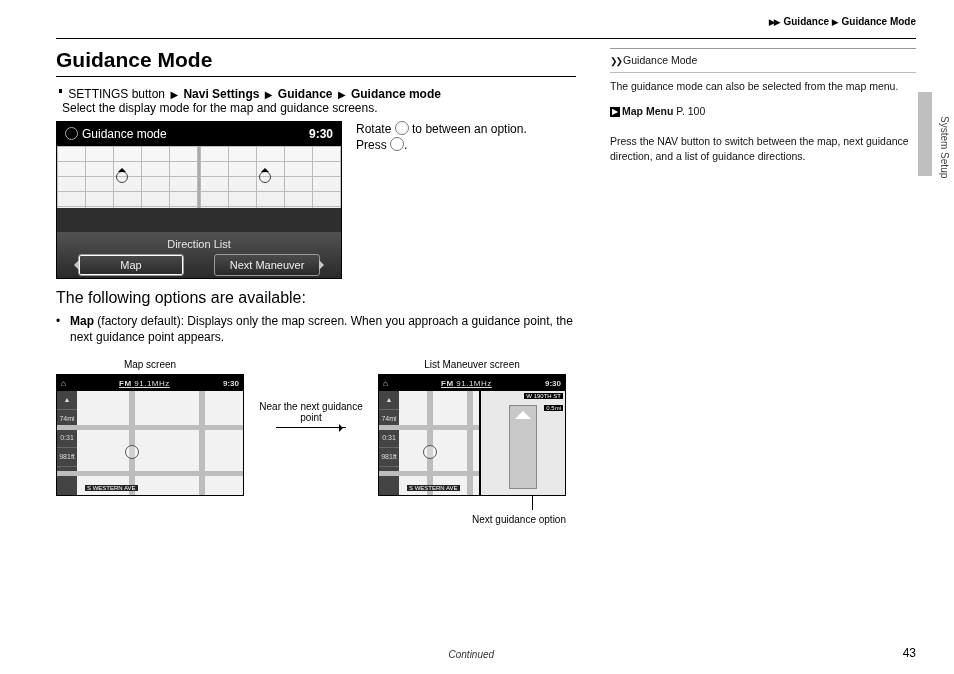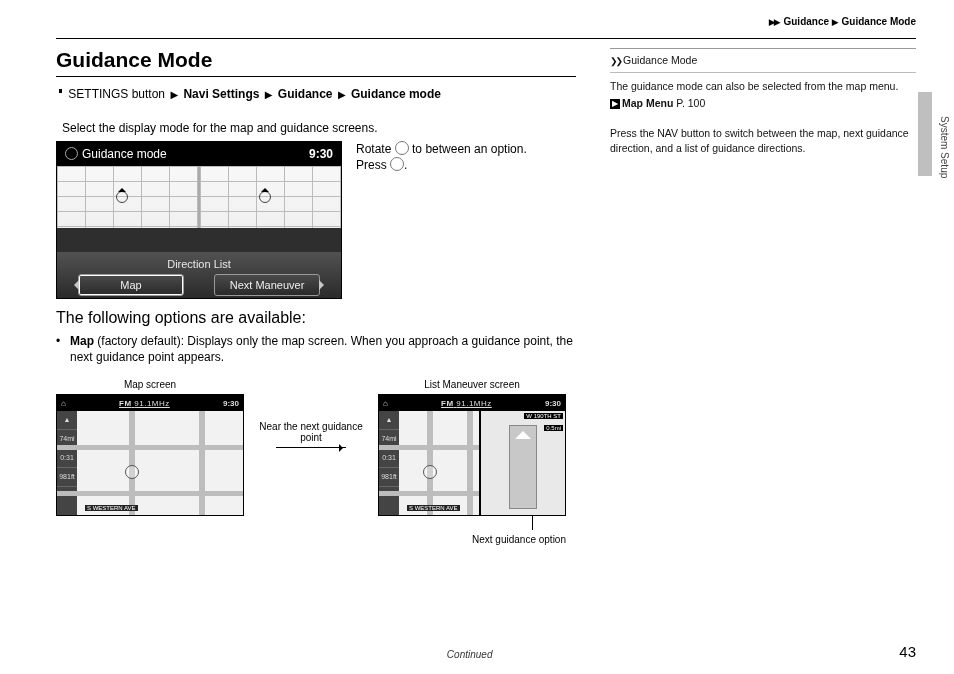"SETTINGS button ▶ Navi Settings" .path { margin: 10px 0 20px -> 10px 0 0 }
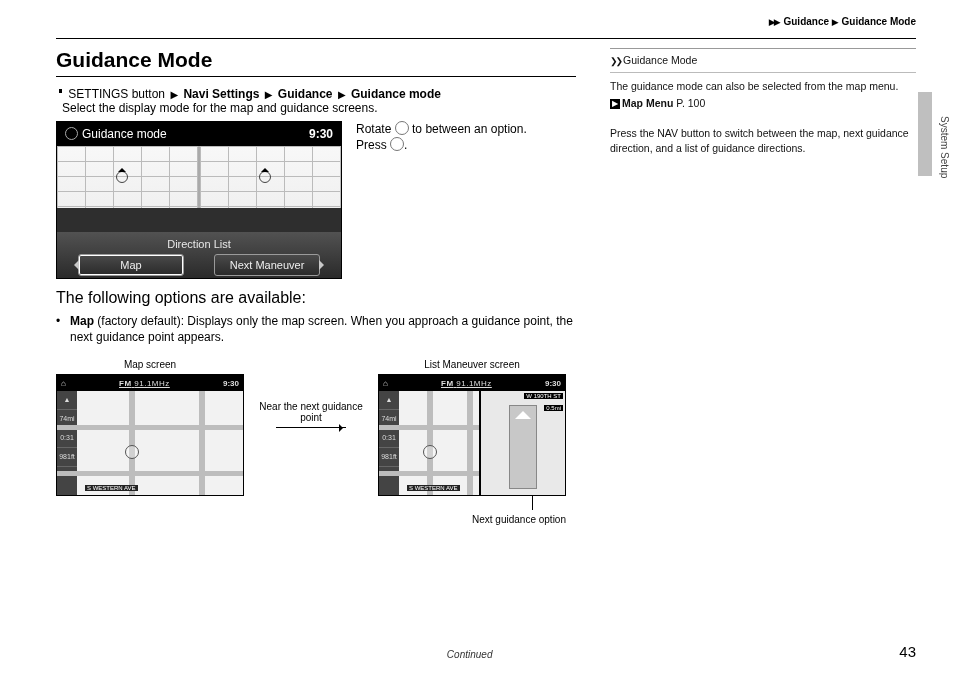"▶ Map Menu P. 100" div.link { margin-top: 2px -> 10px }
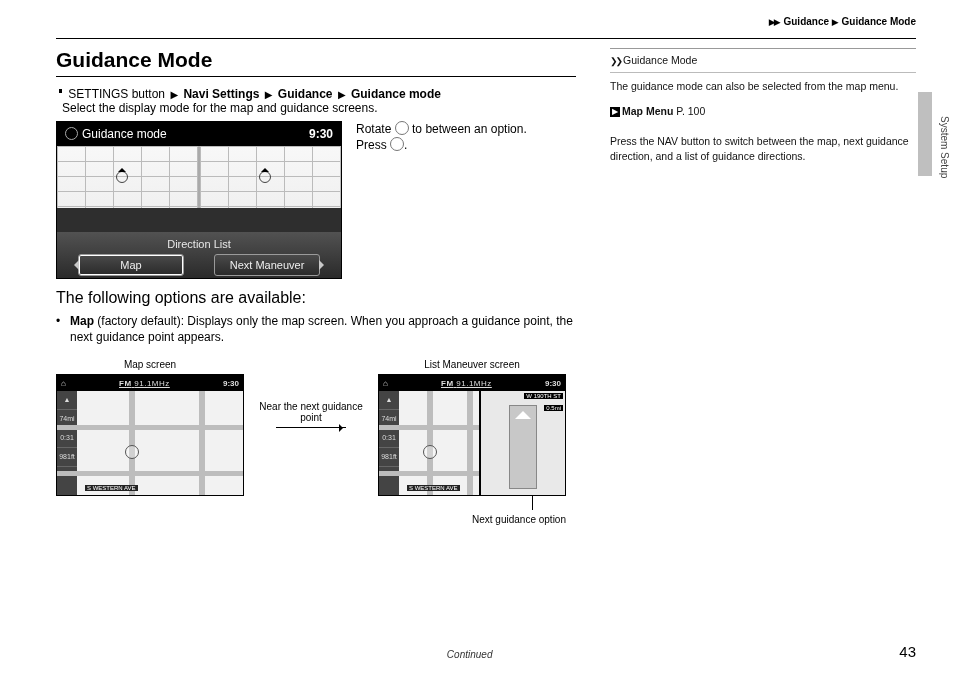"43" .pg { font-size: 15px -> 12px }
